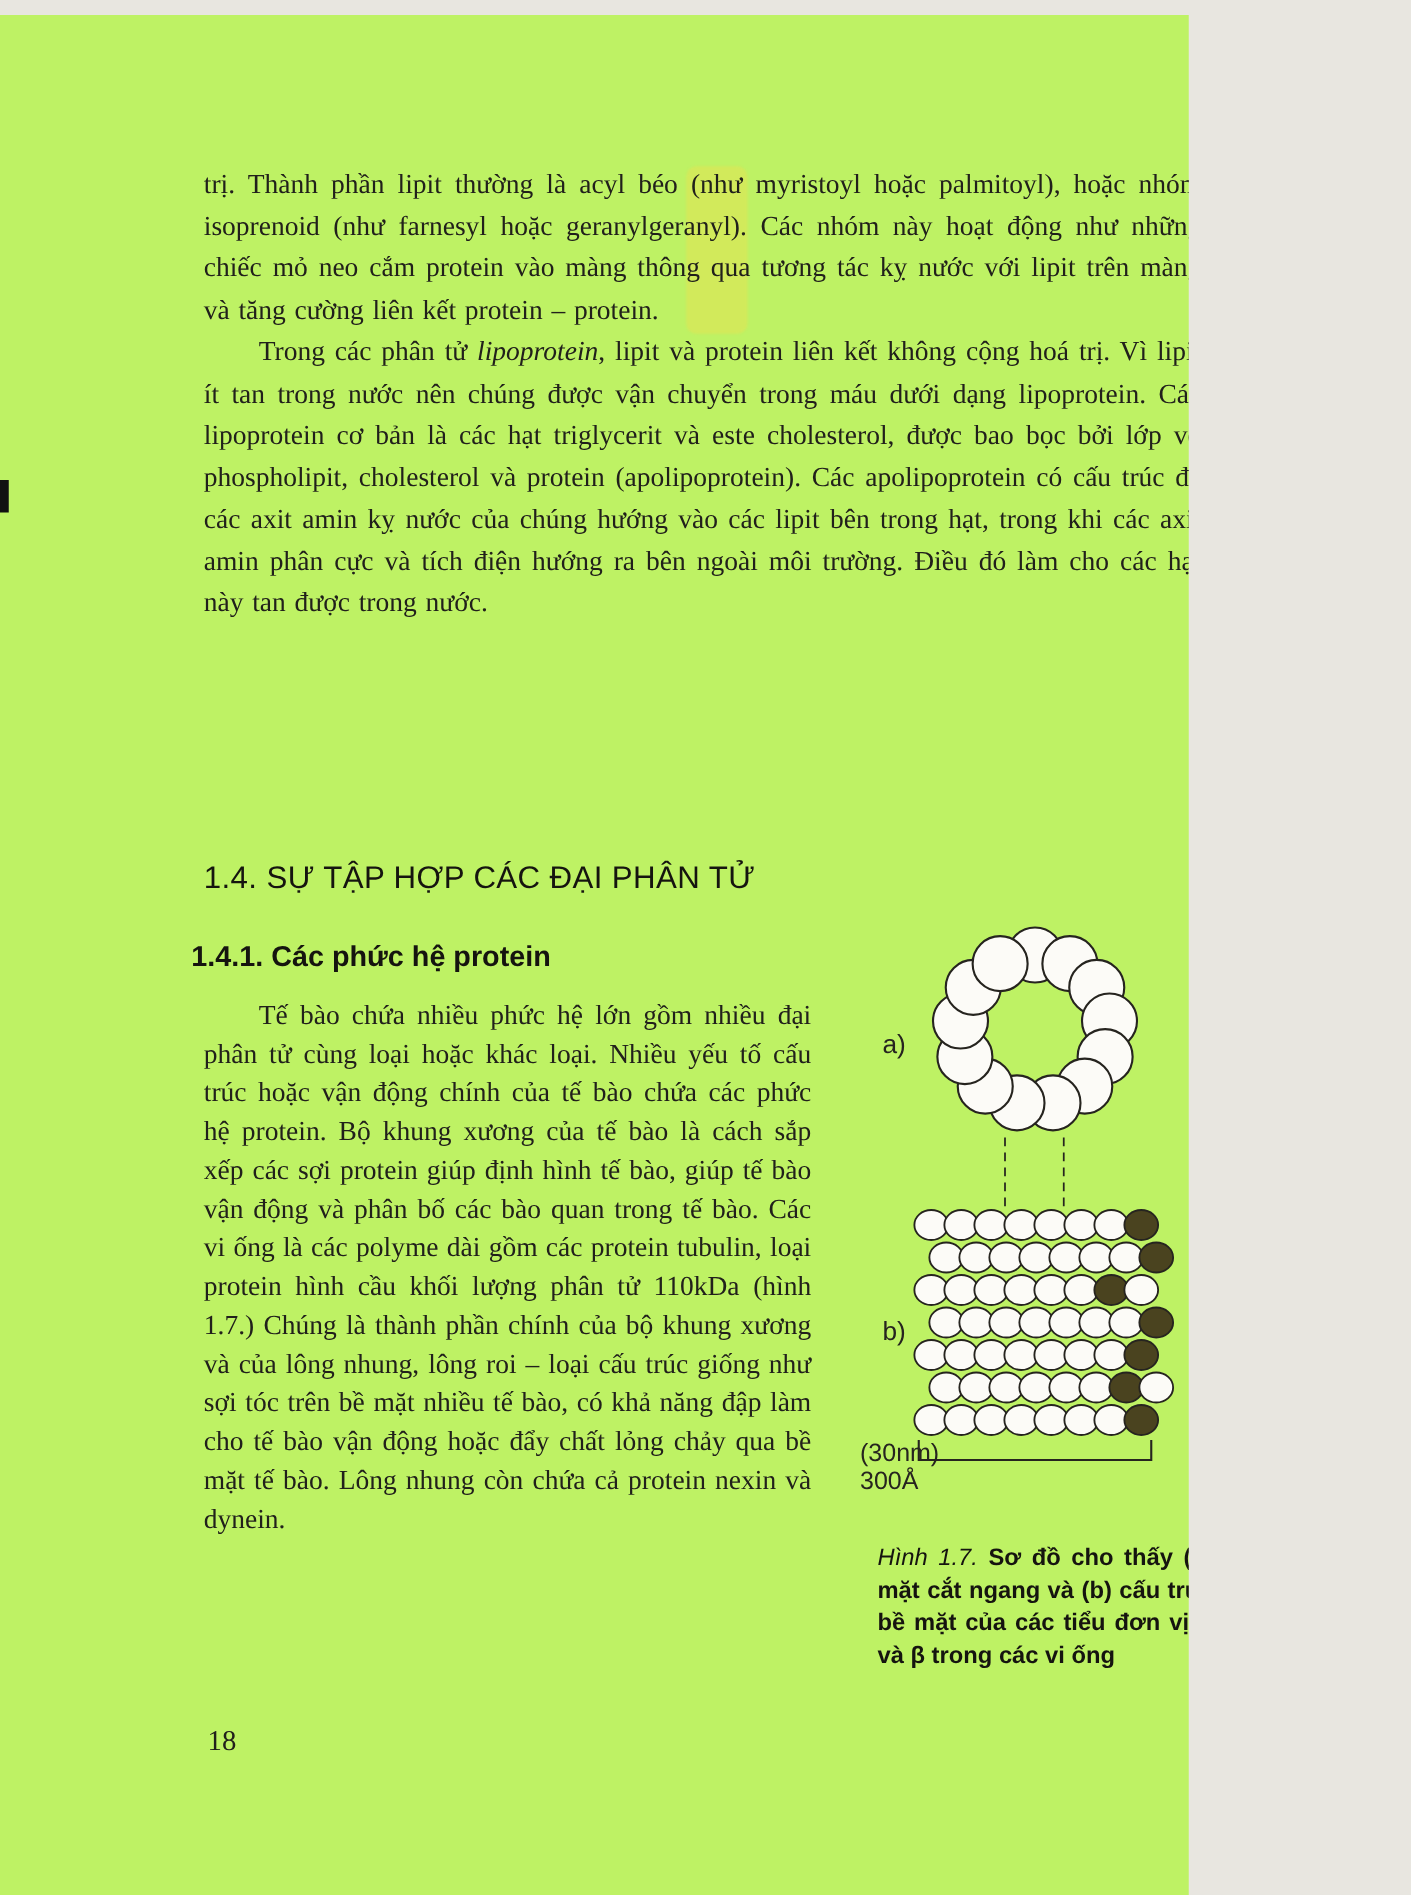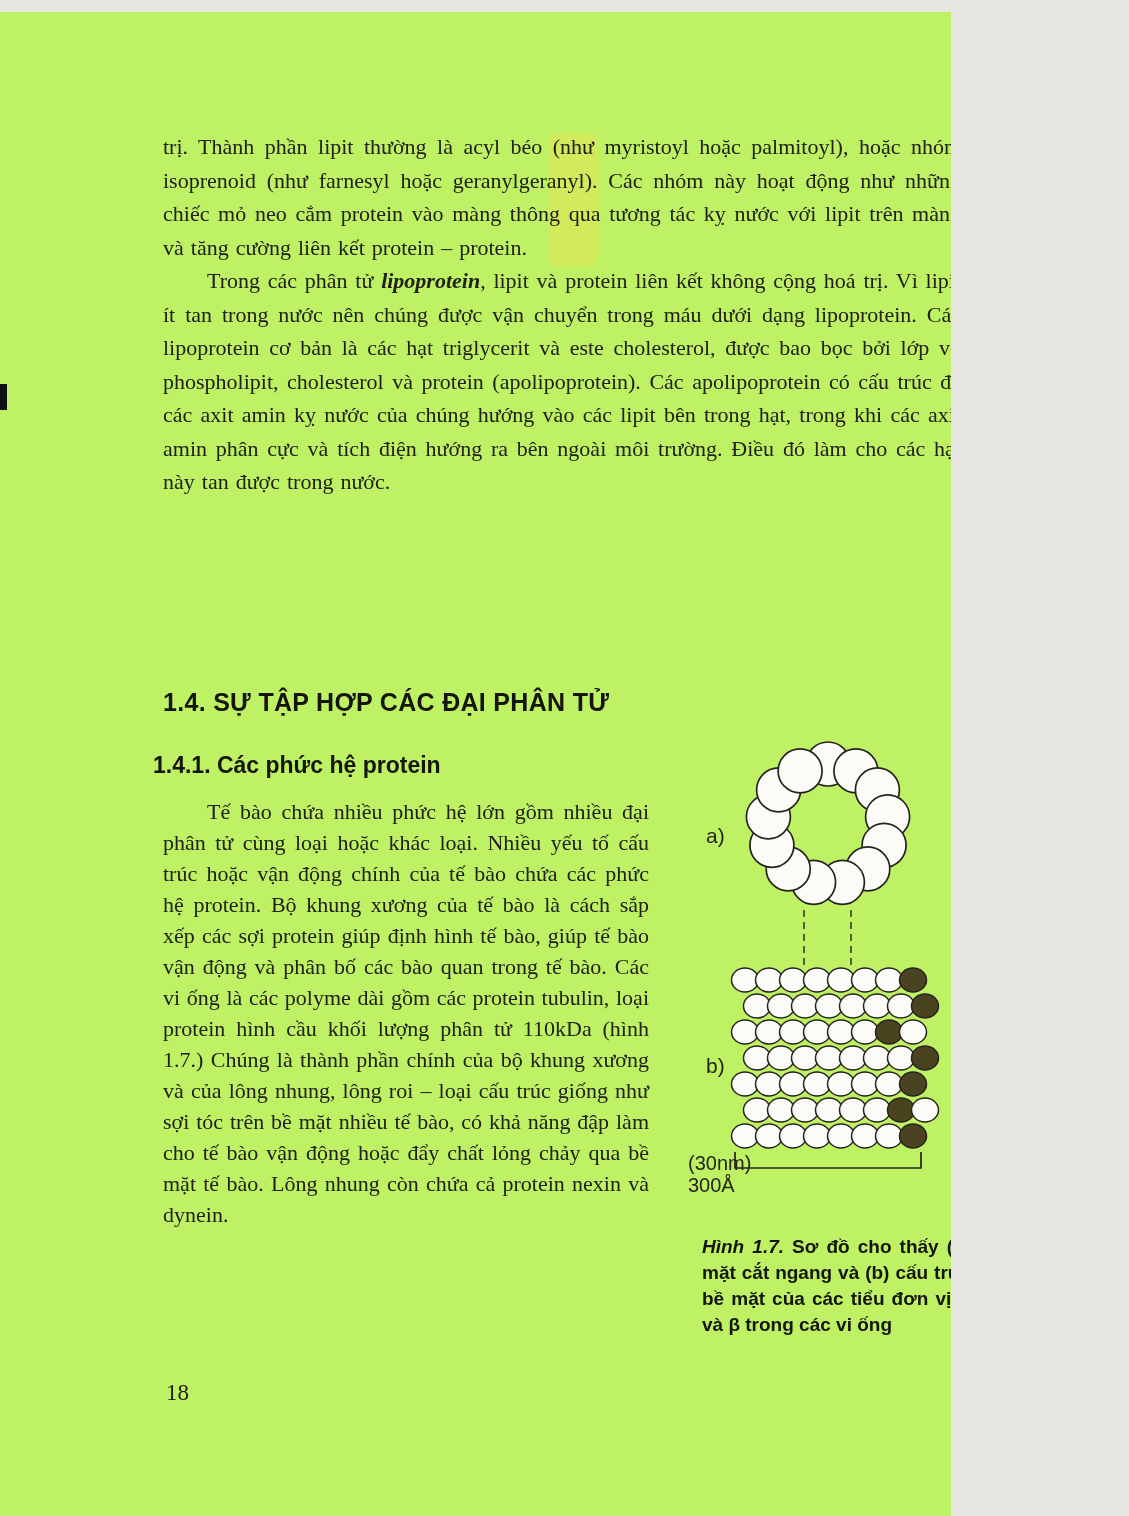"lipoprotein" .seg-bi { font-weight: bold -> normal }
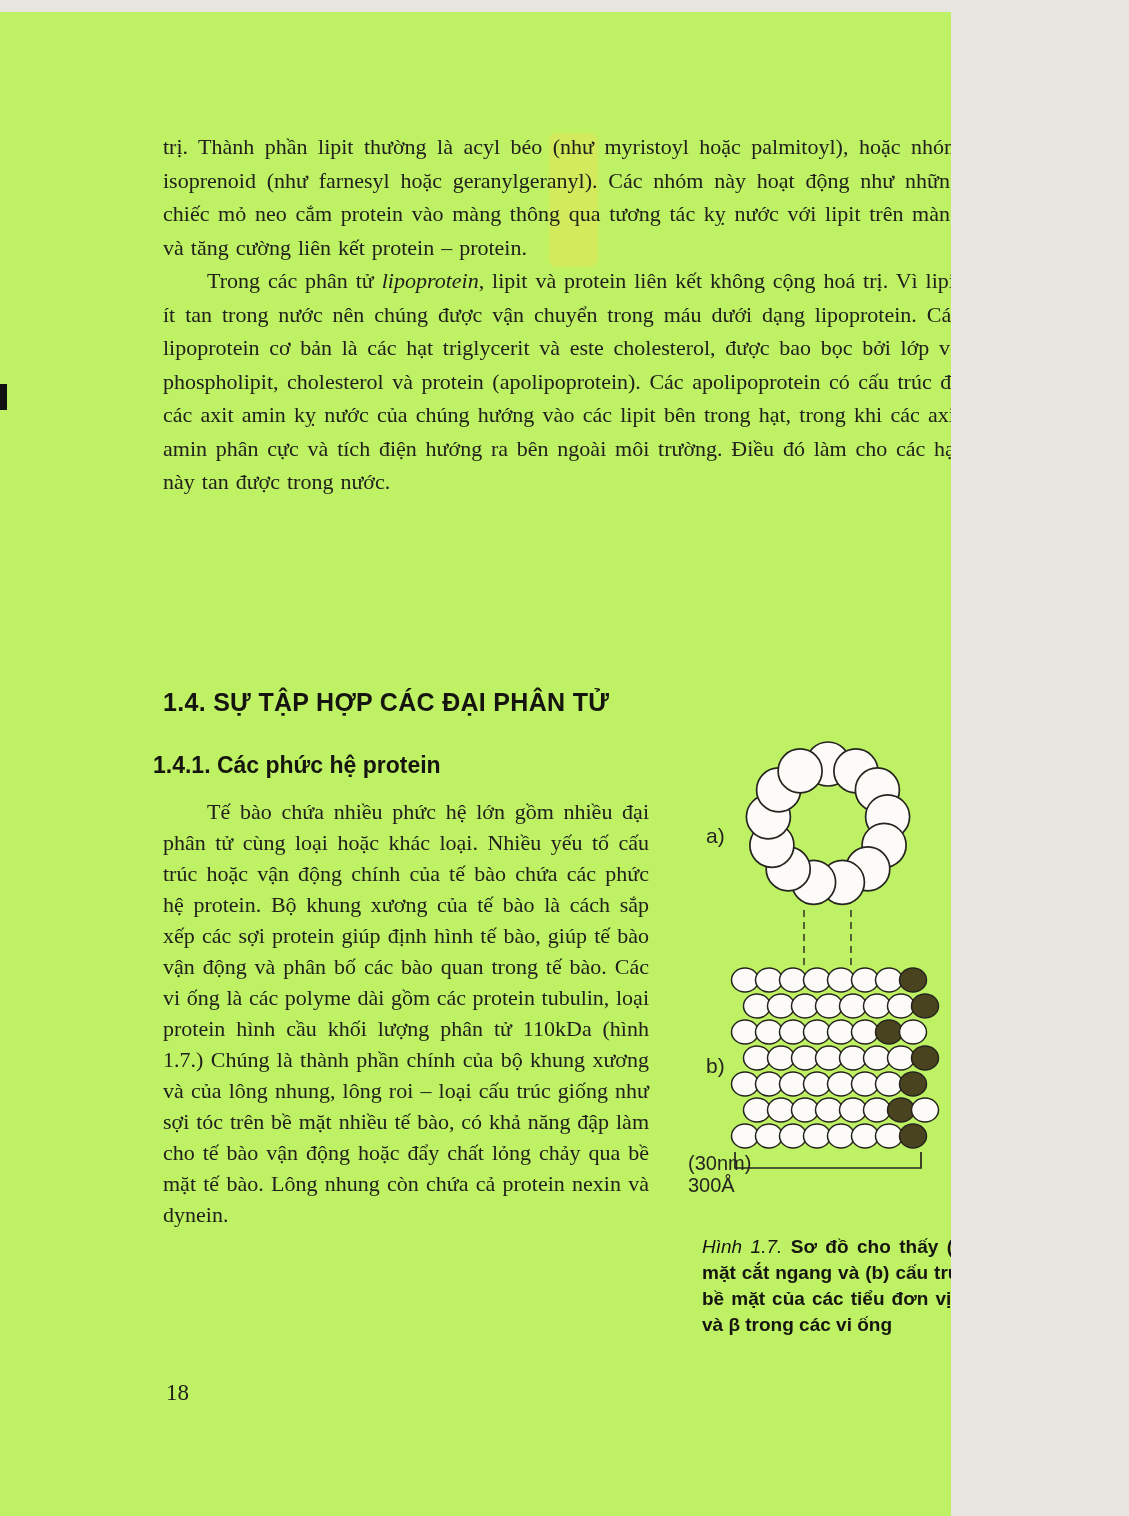"1.4. SỰ TẬP HỢP CÁC" .section-heading { font-weight: bold -> normal }
